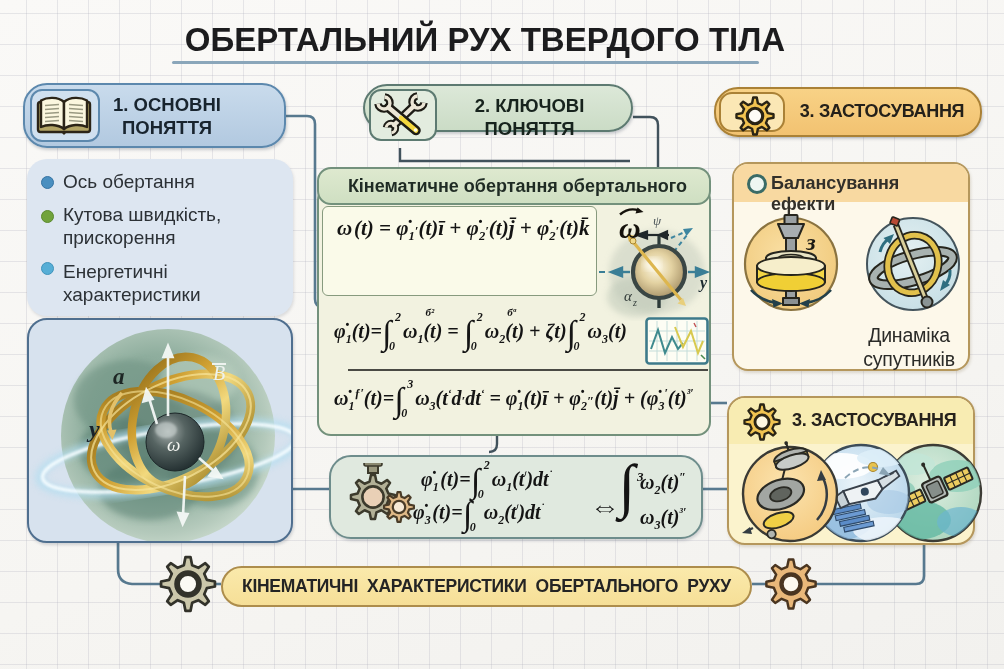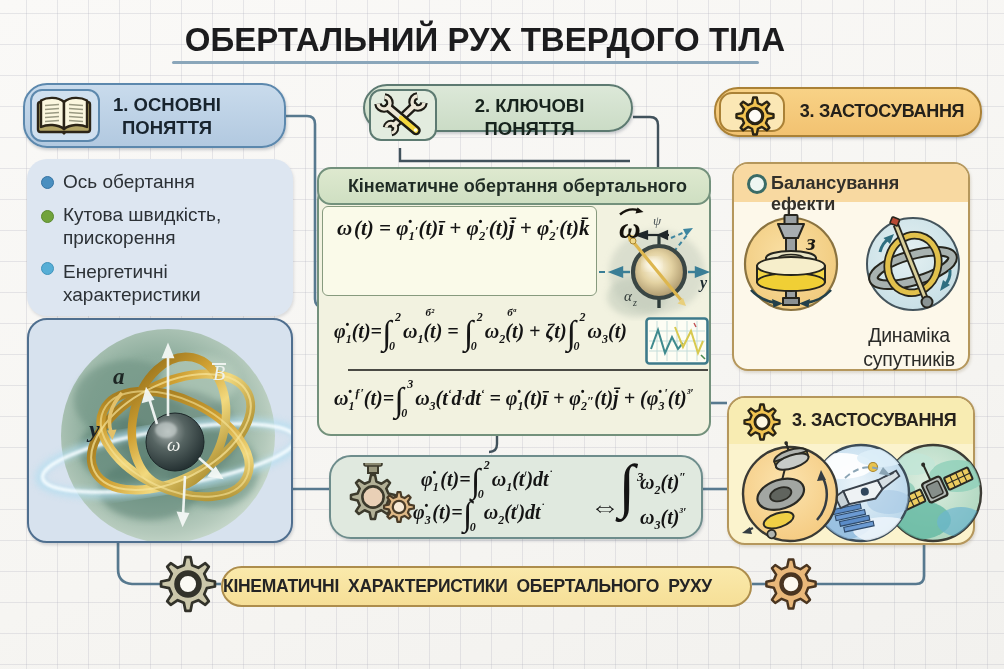"КІНЕМАТИЧНІ ХАРАКТЕРИСТИКИ ОБЕРТАЛЬНОГО" #pill { text-align: none -> center }
